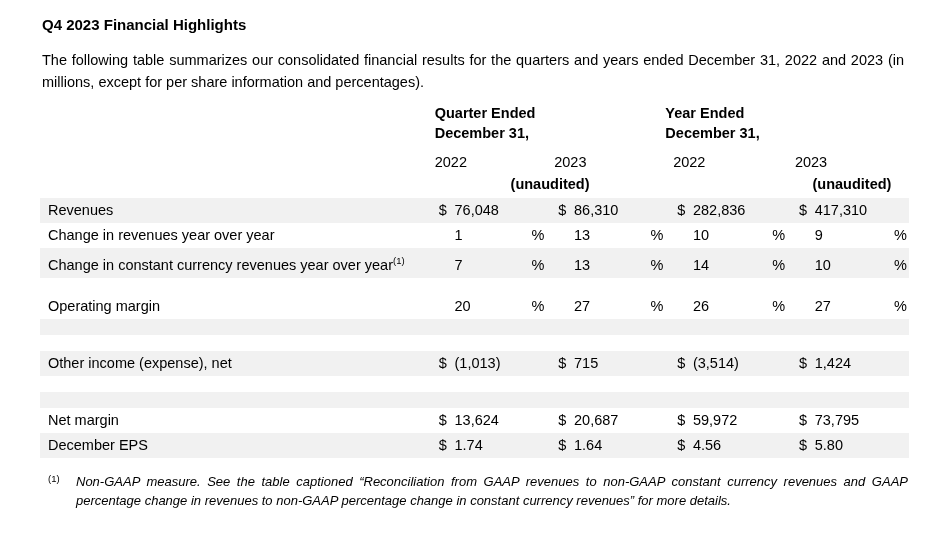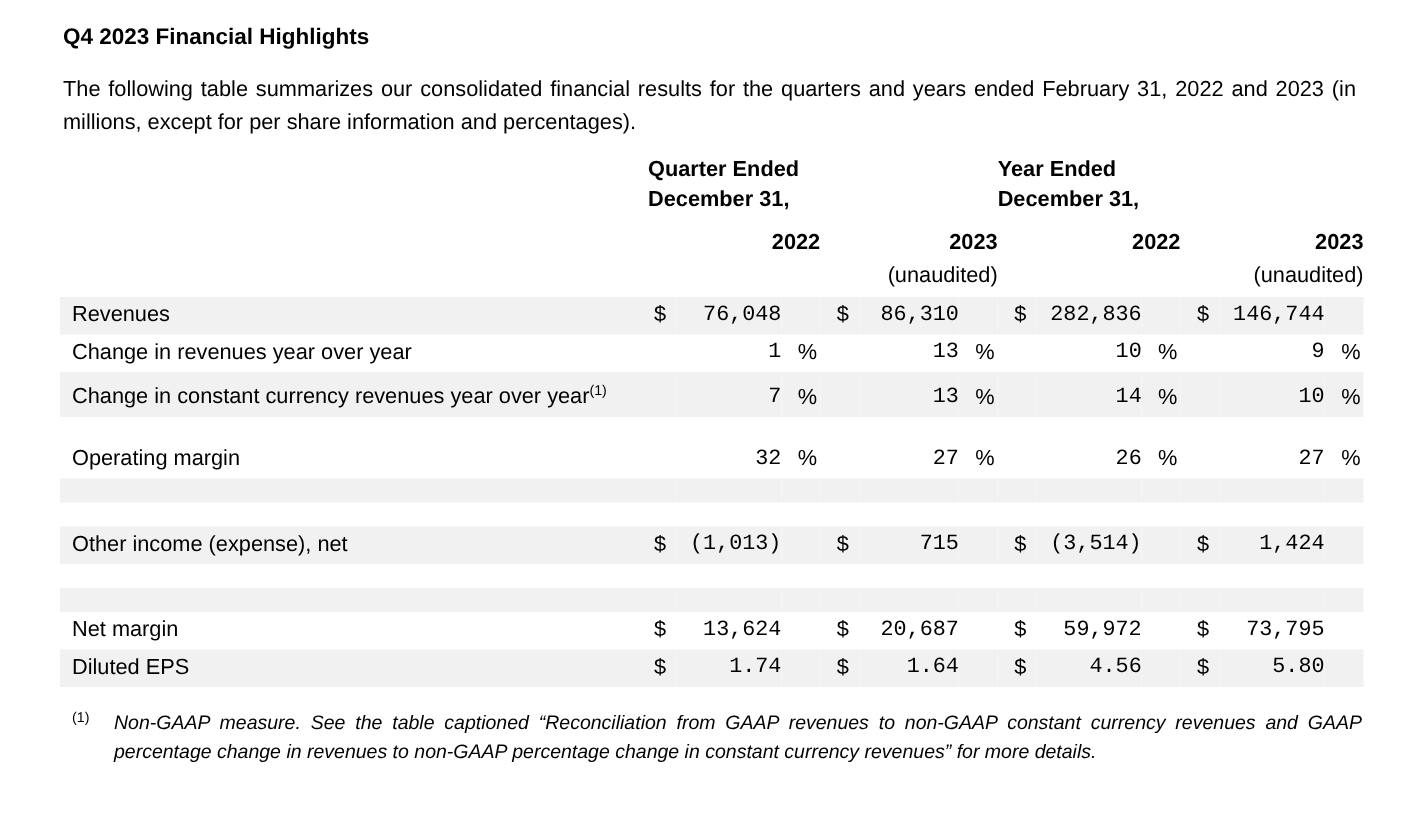"The following table summarizes our" p.intro { text: February -> December }
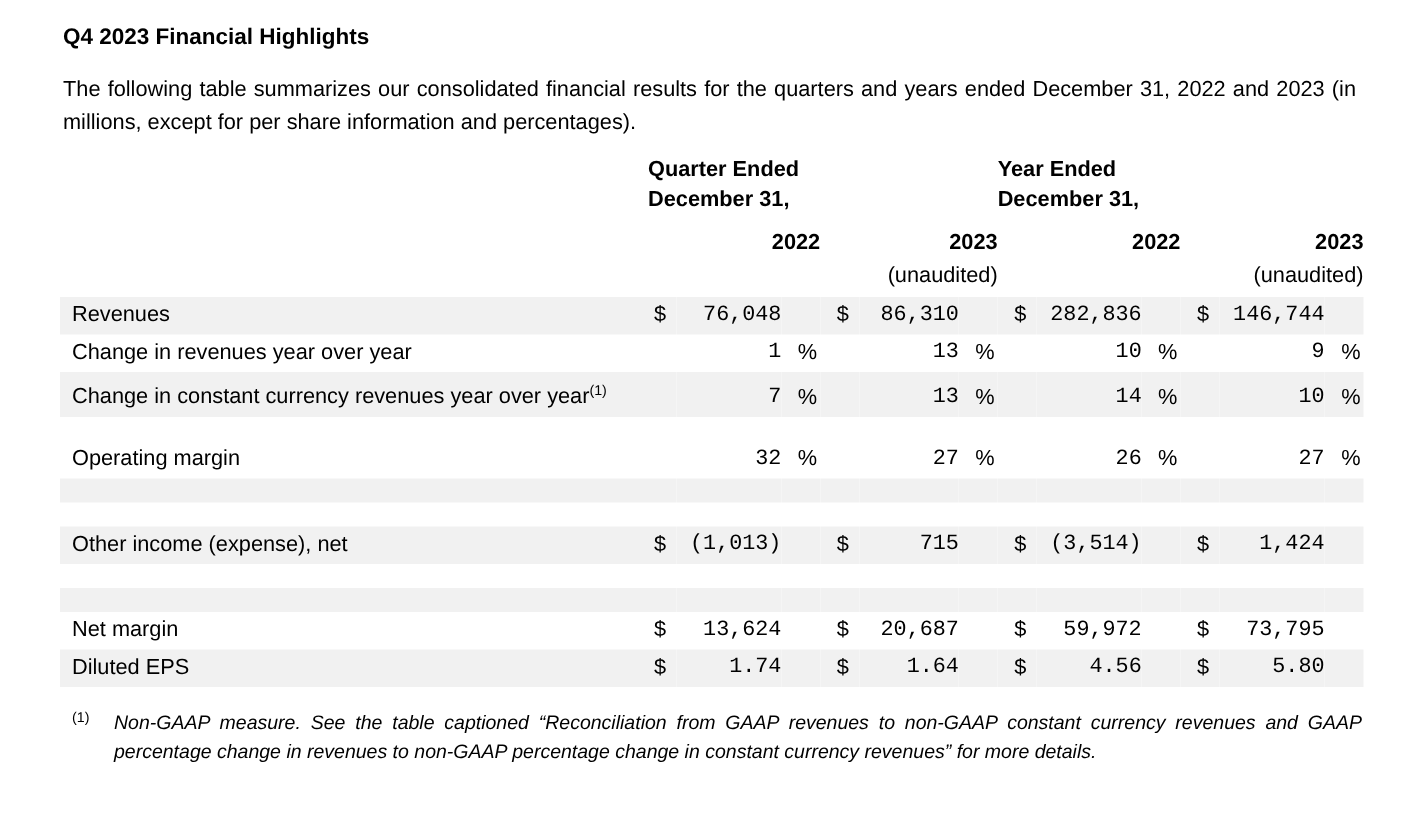"2022" .hdr-year { font-weight: bold -> normal; text-align: right -> left }
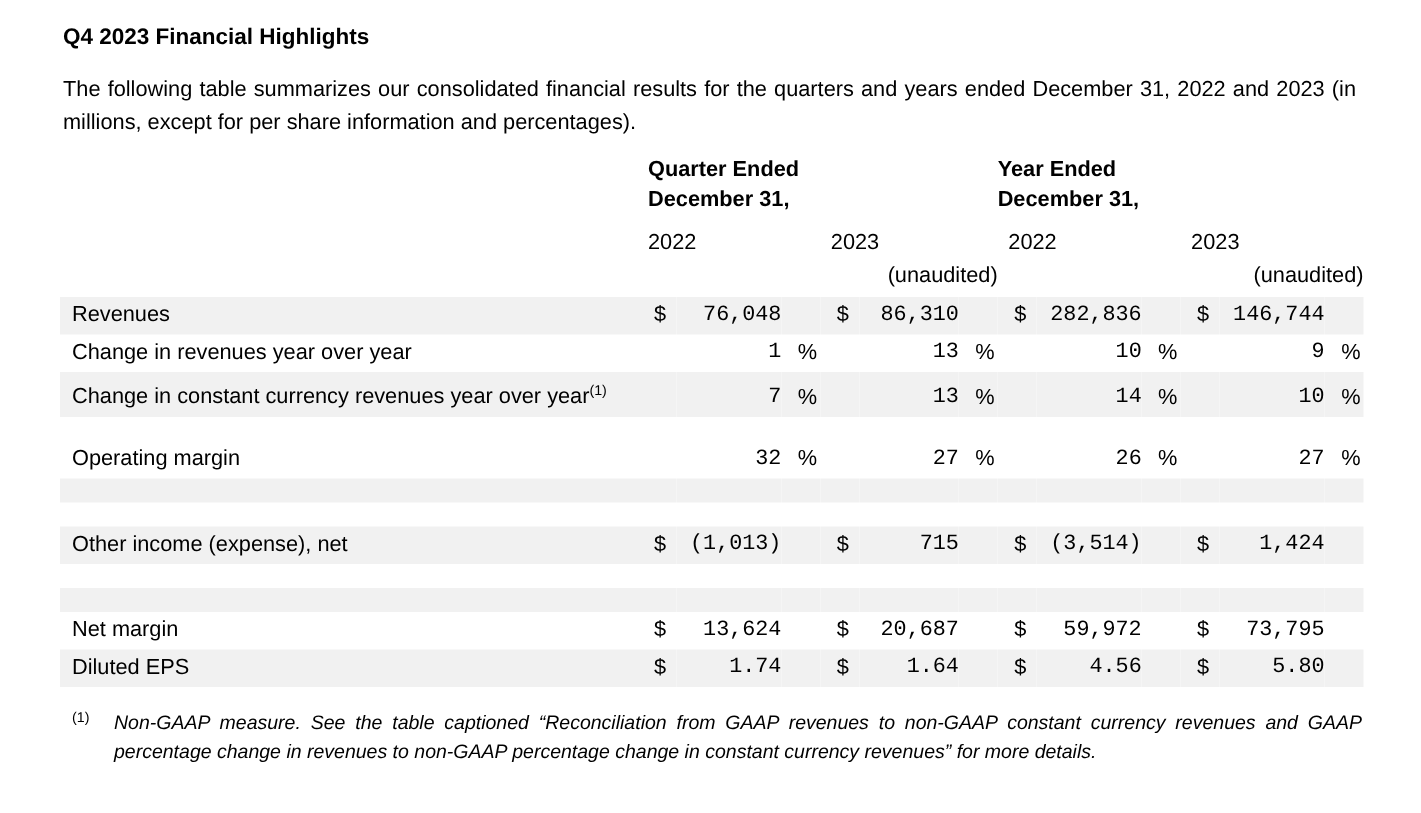"(unaudited)" .hdr-unaudited { font-weight: normal -> bold; text-align: right -> center }
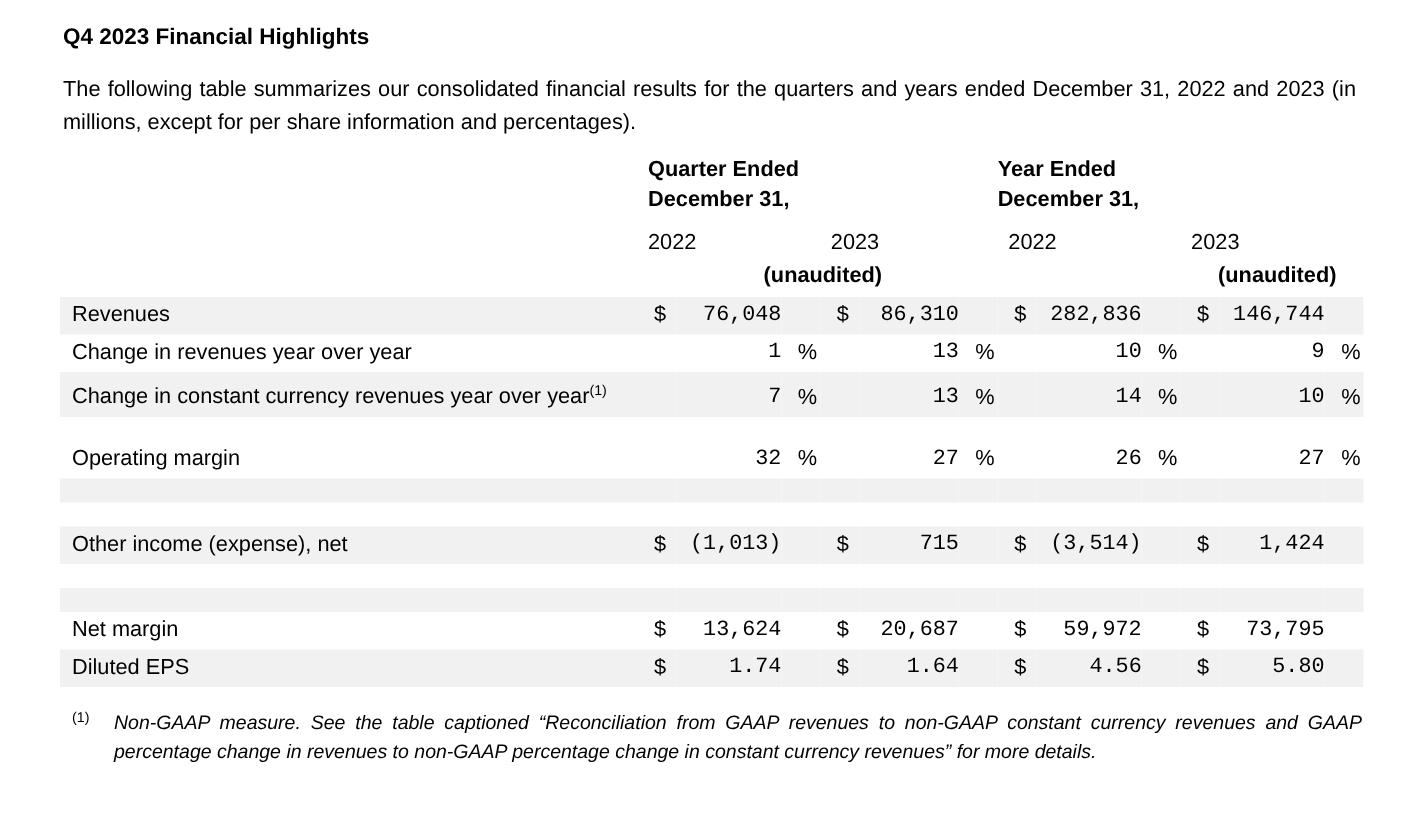"76,048" td.num { font-family: Liberation Mono, monospace -> none; text-align: right -> left }
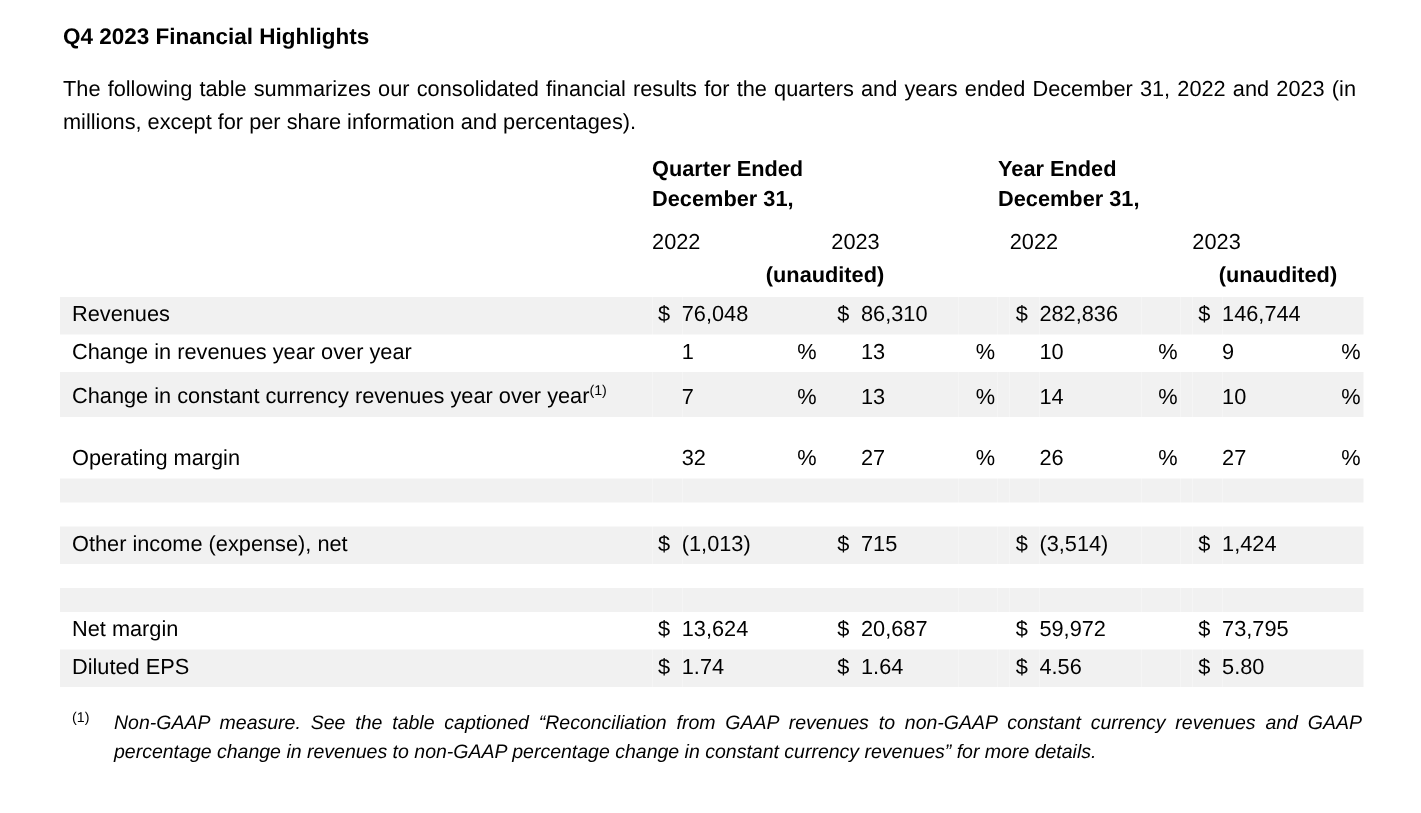"146,744" td.num { text: 146,744 -> 417,310 }
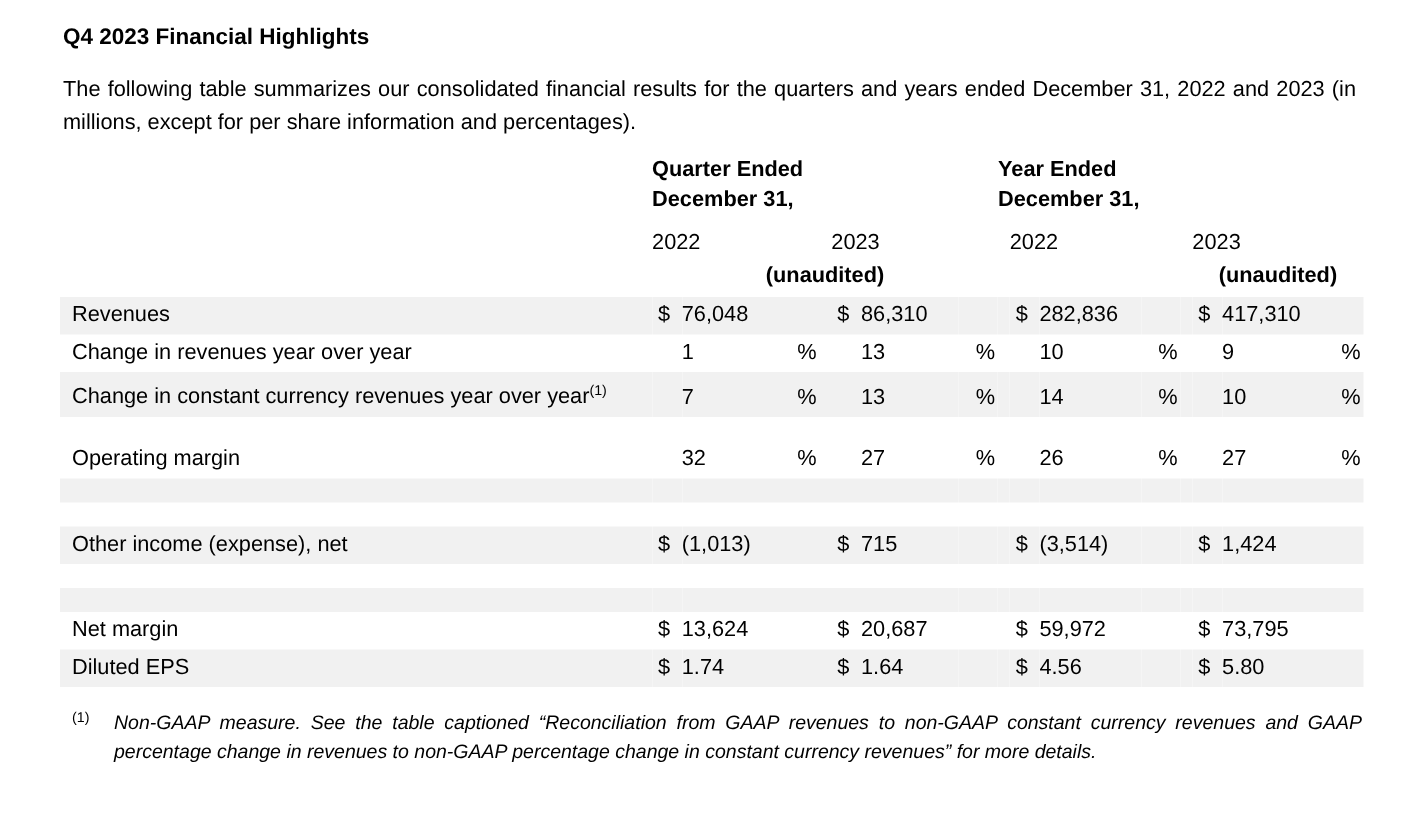"32" td.num { text: 32 -> 20 }
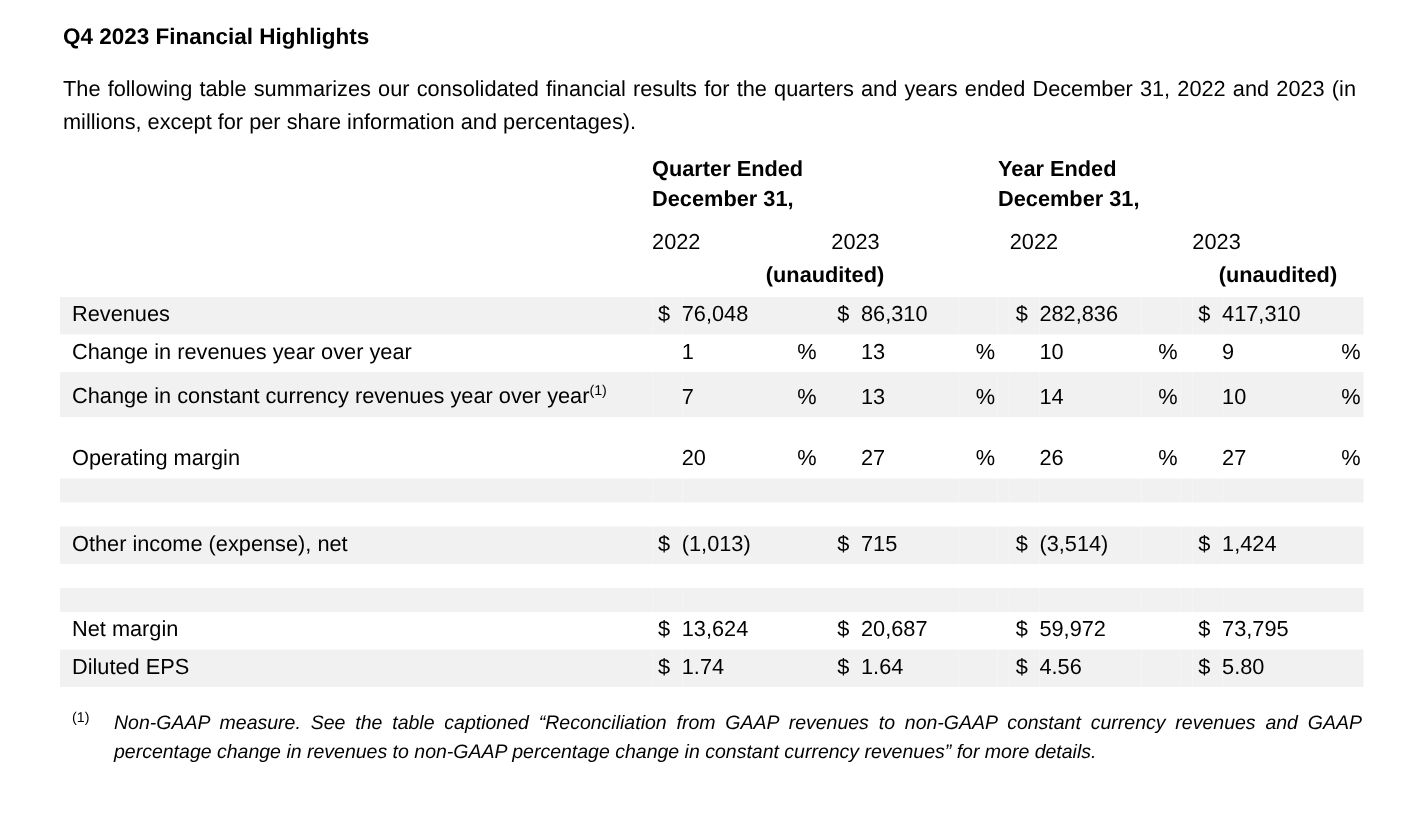"Diluted EPS" span { text: Diluted -> December }
